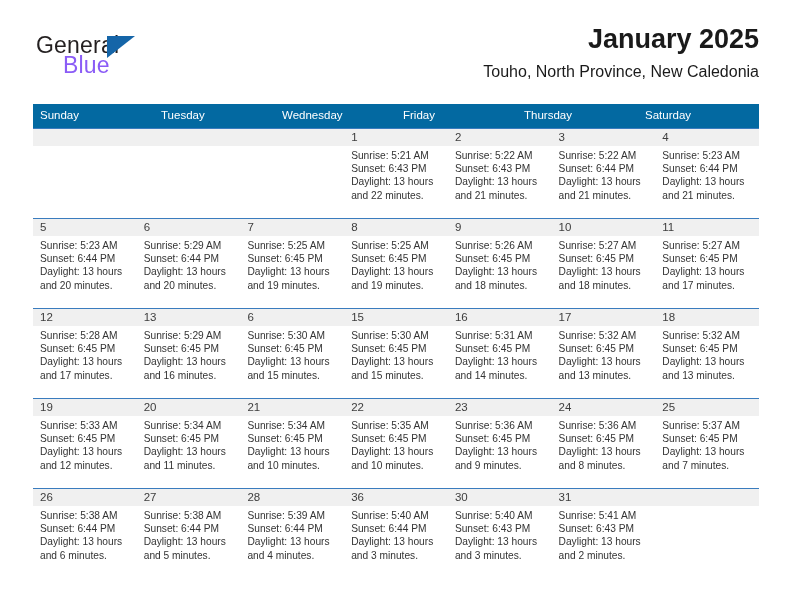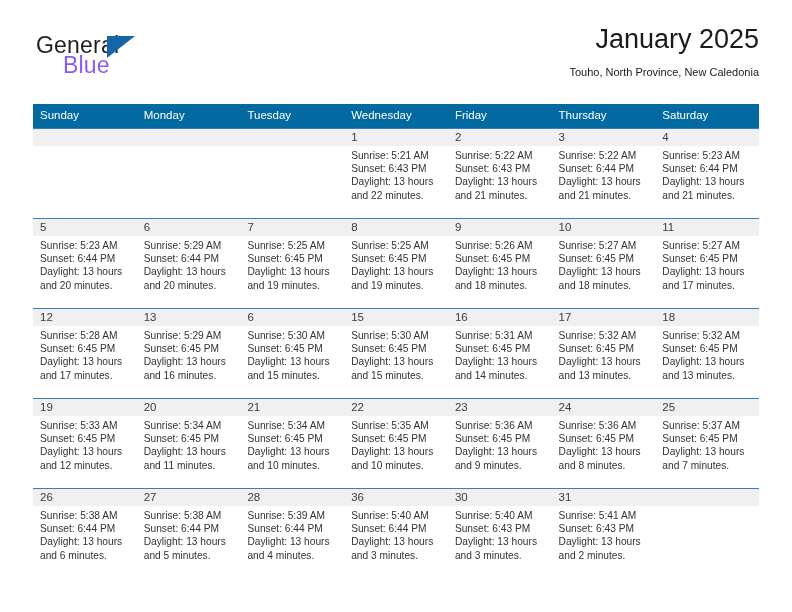"January 2025" .cal-title { font-weight: normal -> bold }
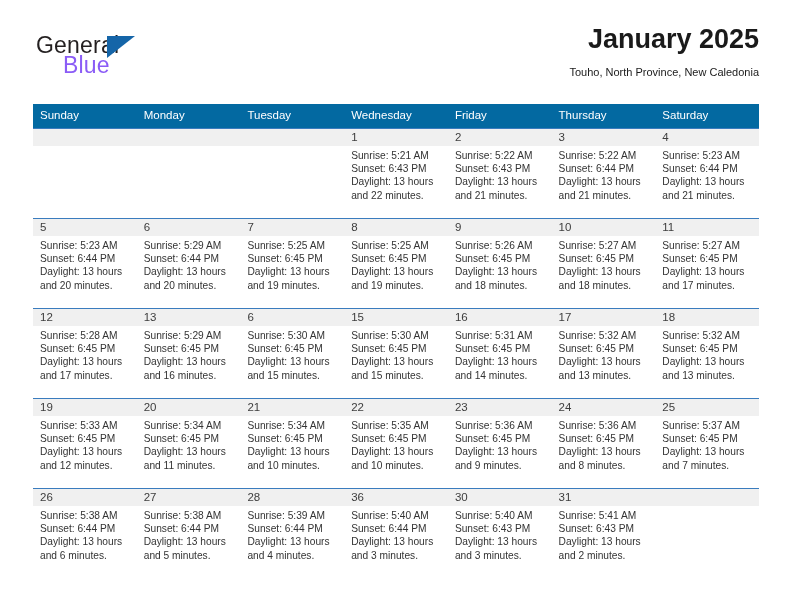"Touho, North Province, New Caledonia" .cal-subtitle { font-size: 11px -> 16px }
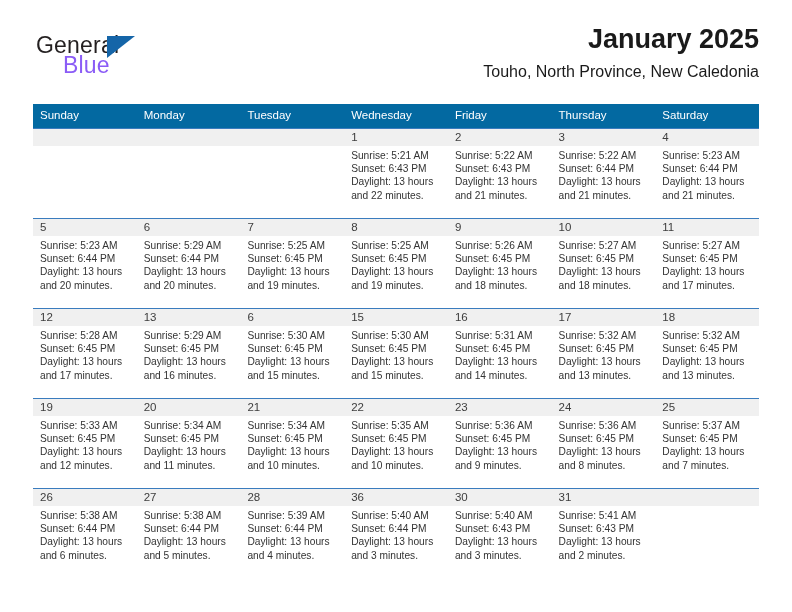"Monday" div.weekday-cell { html: <div>Monday</div> -> none }
